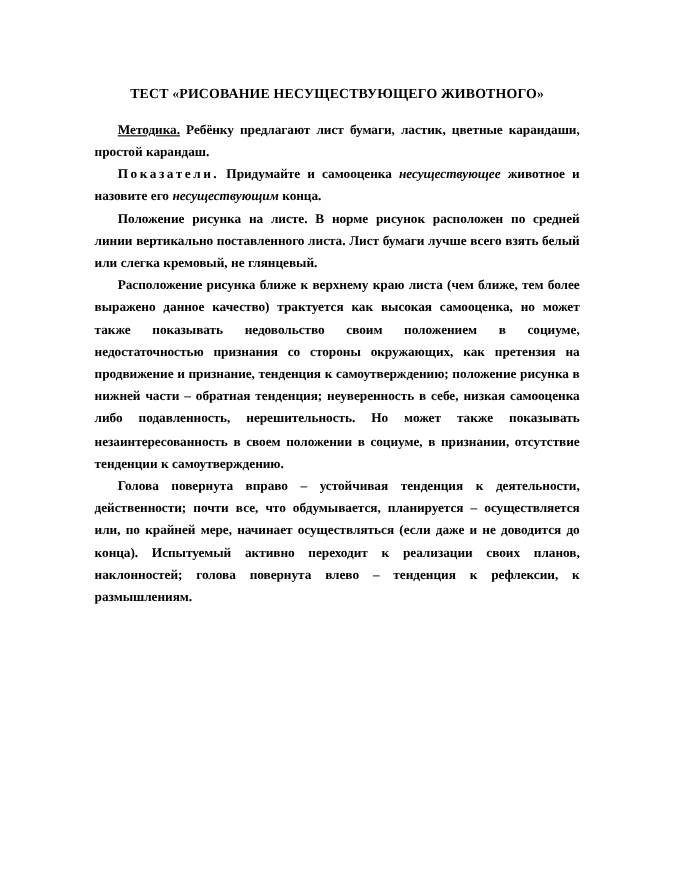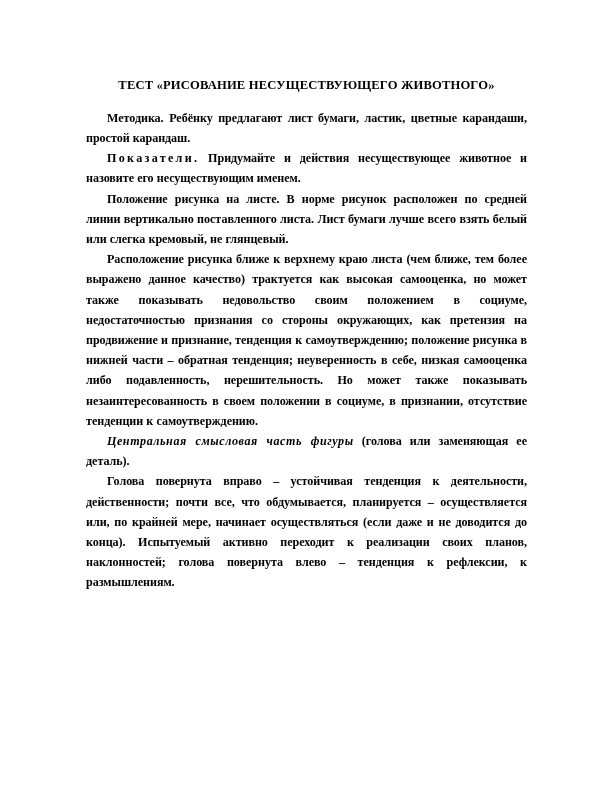"Методика." .heading-run { text-decoration: none -> underline }
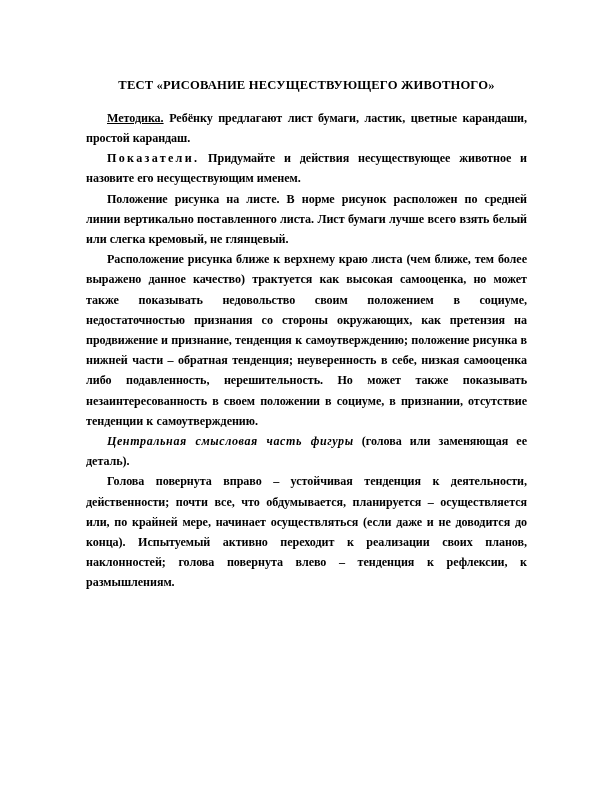"Придумайте и действия" span { text: действия -> самооценка }
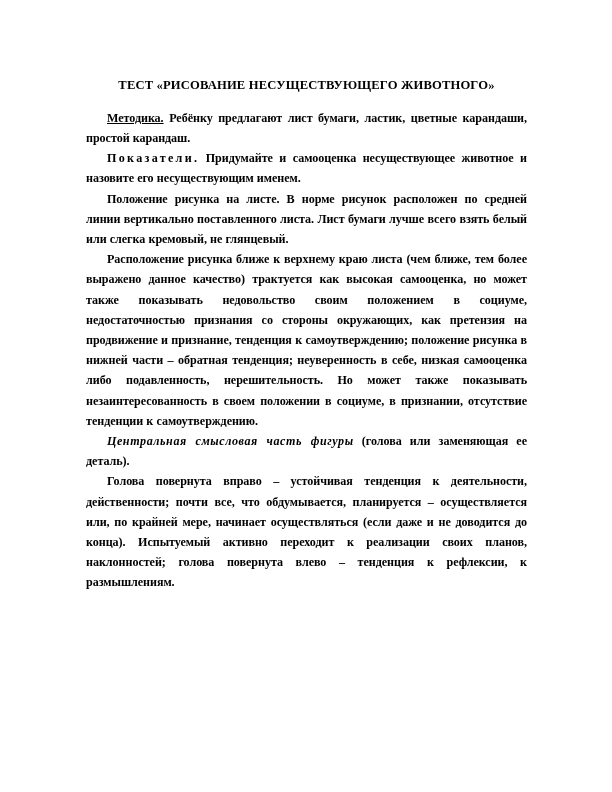"несуществующее" .it { font-style: none -> italic }
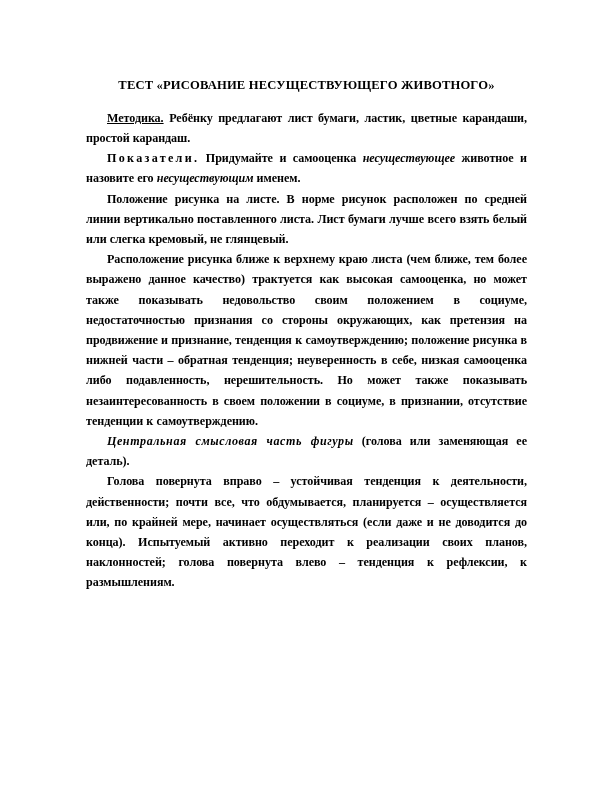"именем." span { text: именем -> конца }
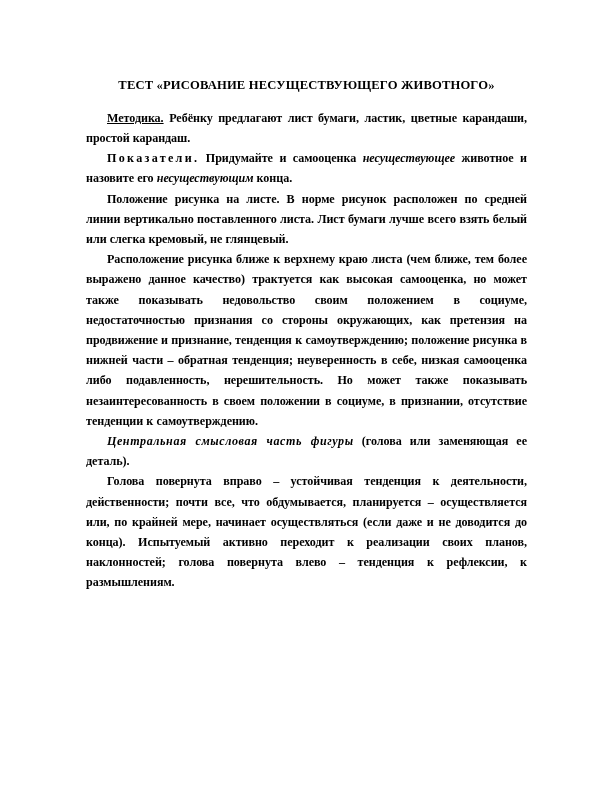"Центральная смысловая часть фигуры" p.para { html: <p><span>Центральная смысловая часть фигуры</span><span> (голова или заменяющая ее деталь).</span></p> -> none }
